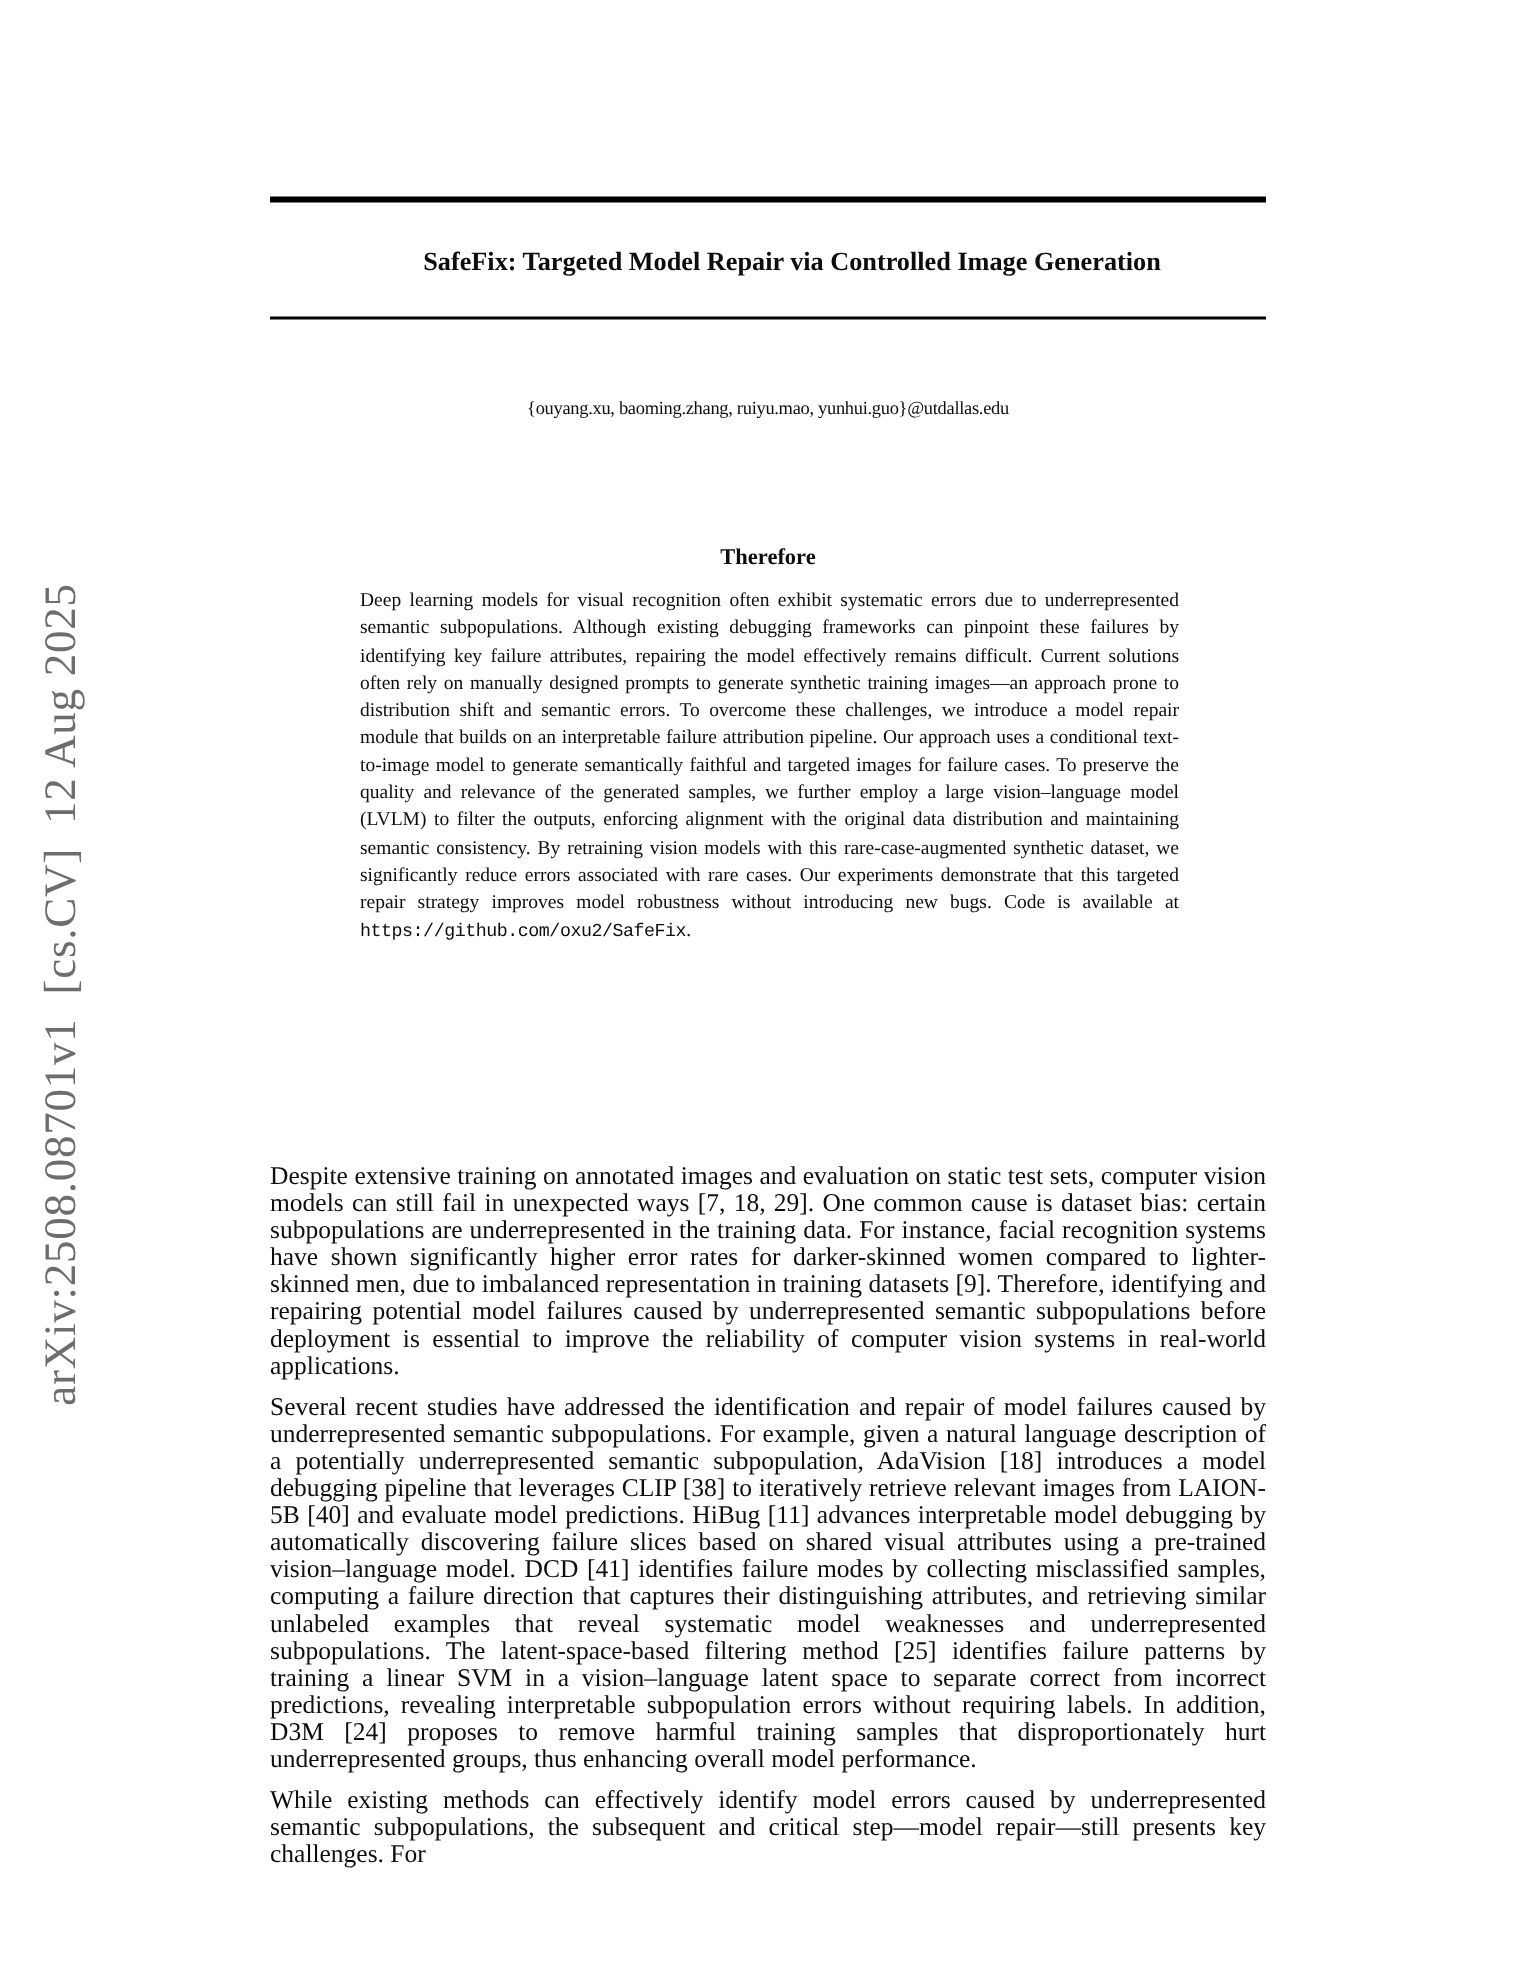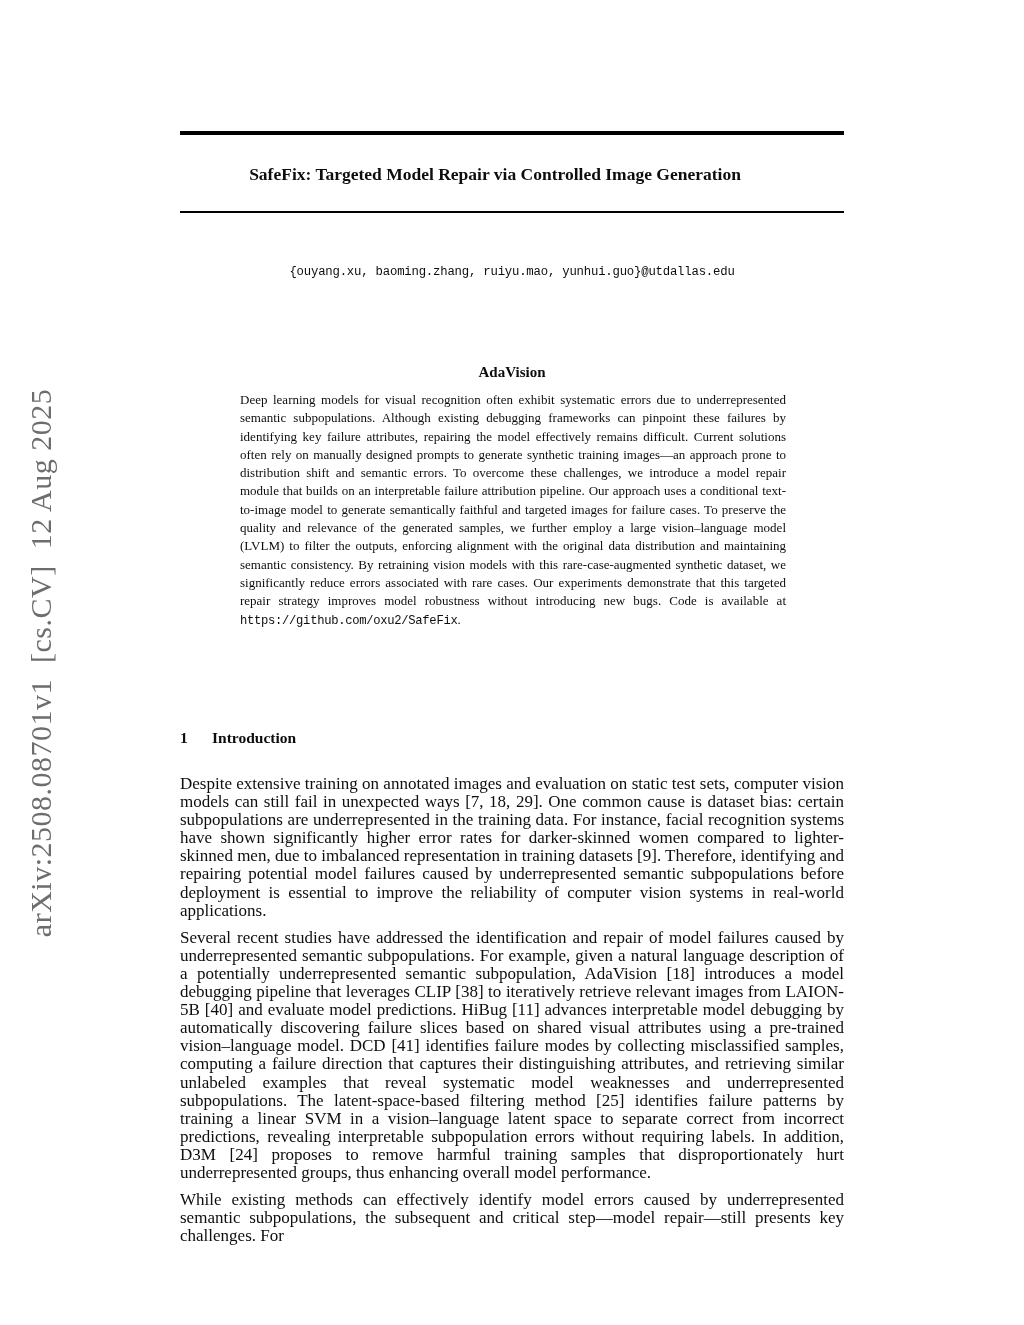"SafeFix: Targeted Model Repair via" .title { left: 163px -> 196px }
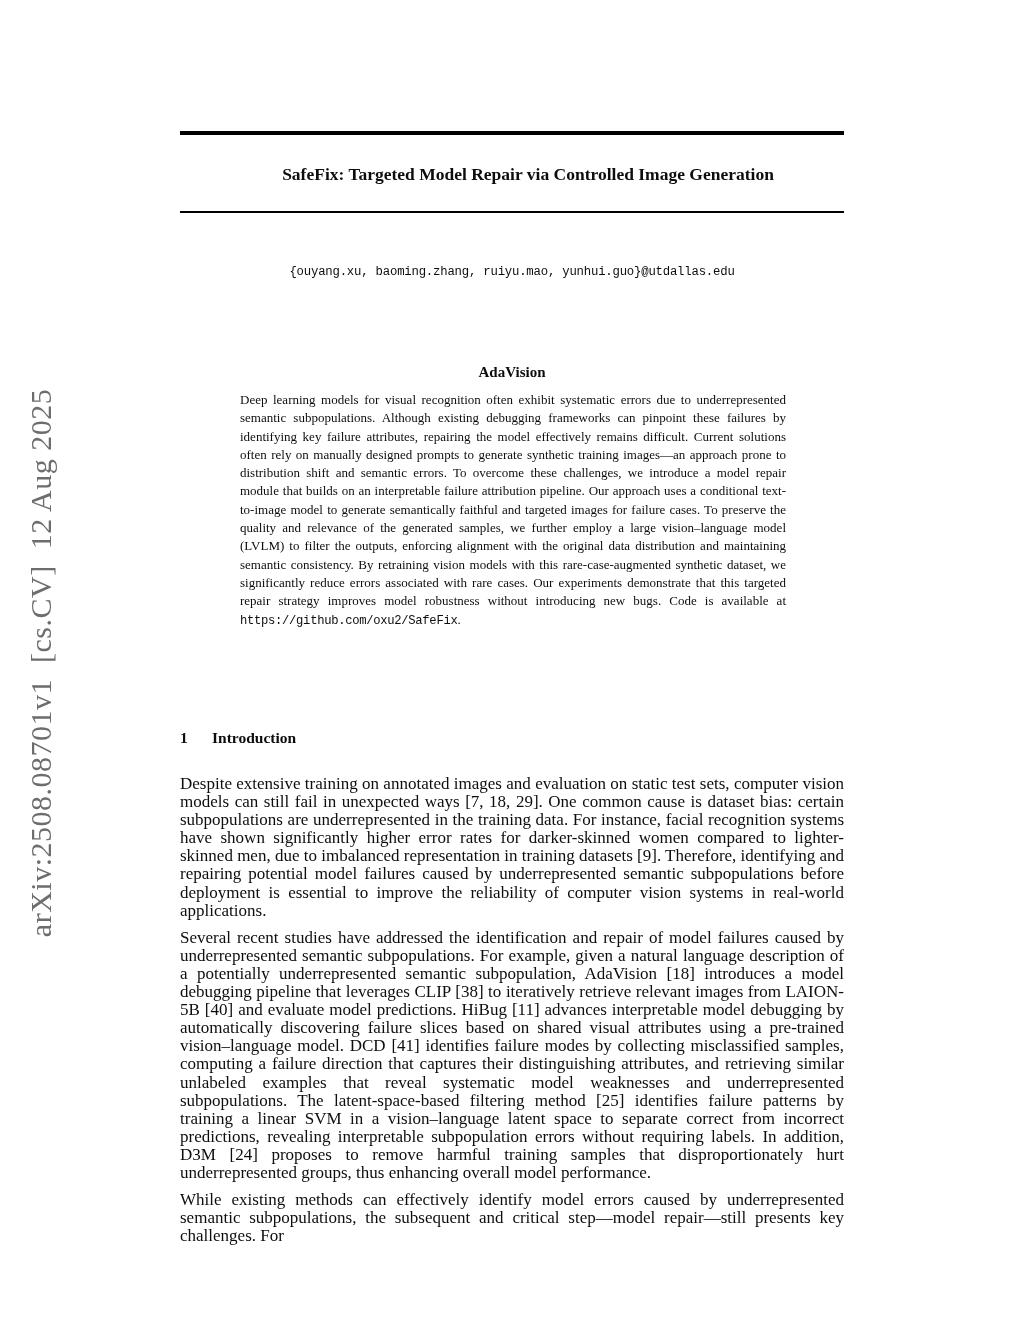"{ouyang.xu, baoming.zhang, ruiyu.mao," .email { font-family: Liberation Mono, monospace -> Liberation Serif, serif }
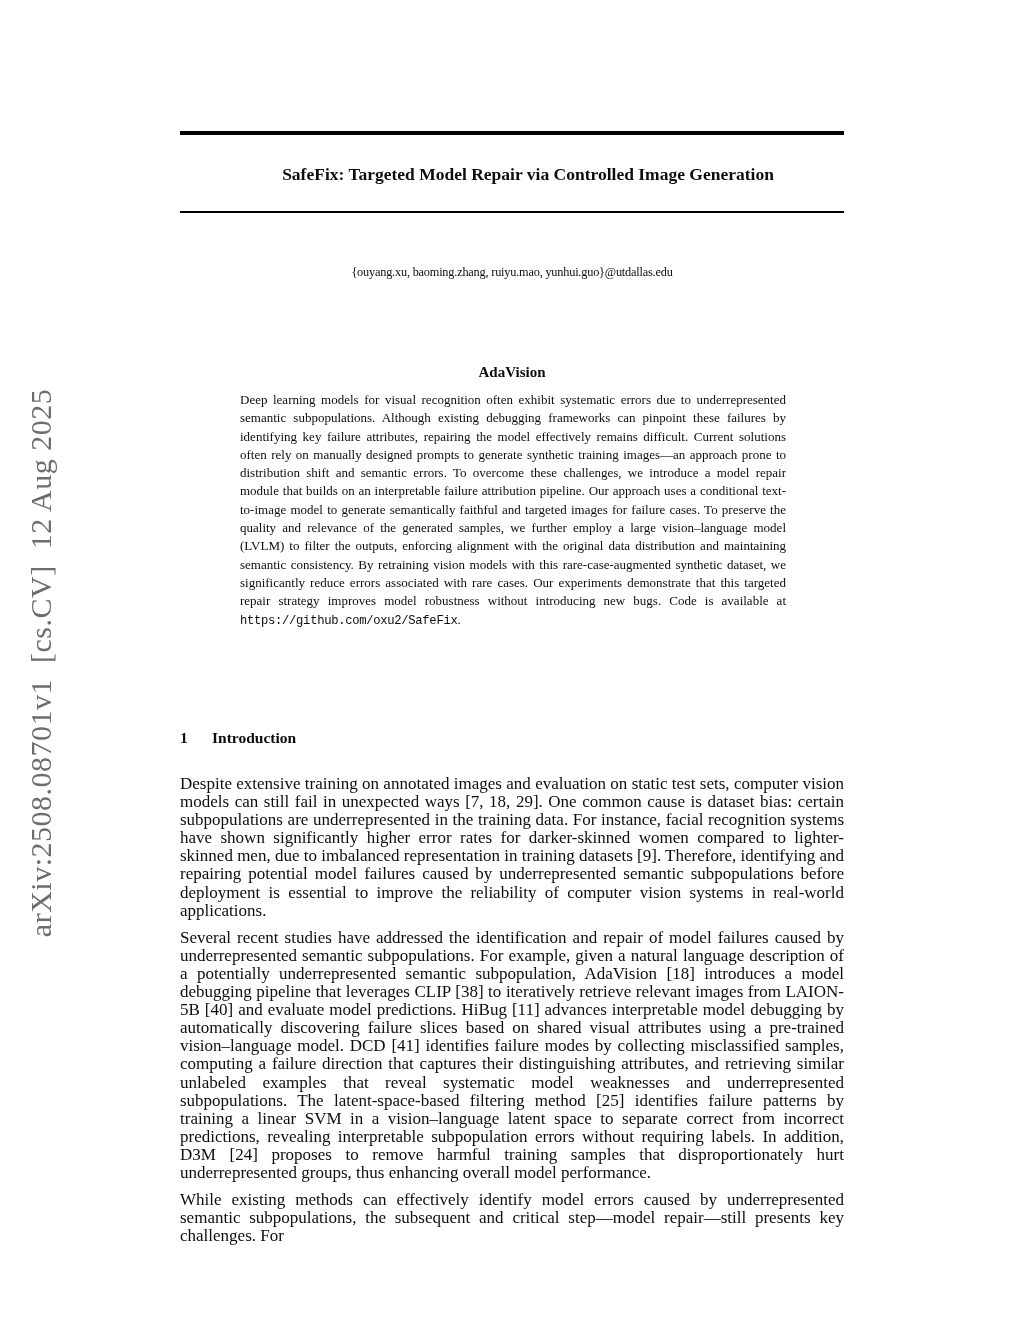"AdaVision" h2.abstract-heading { text: AdaVision -> Therefore }
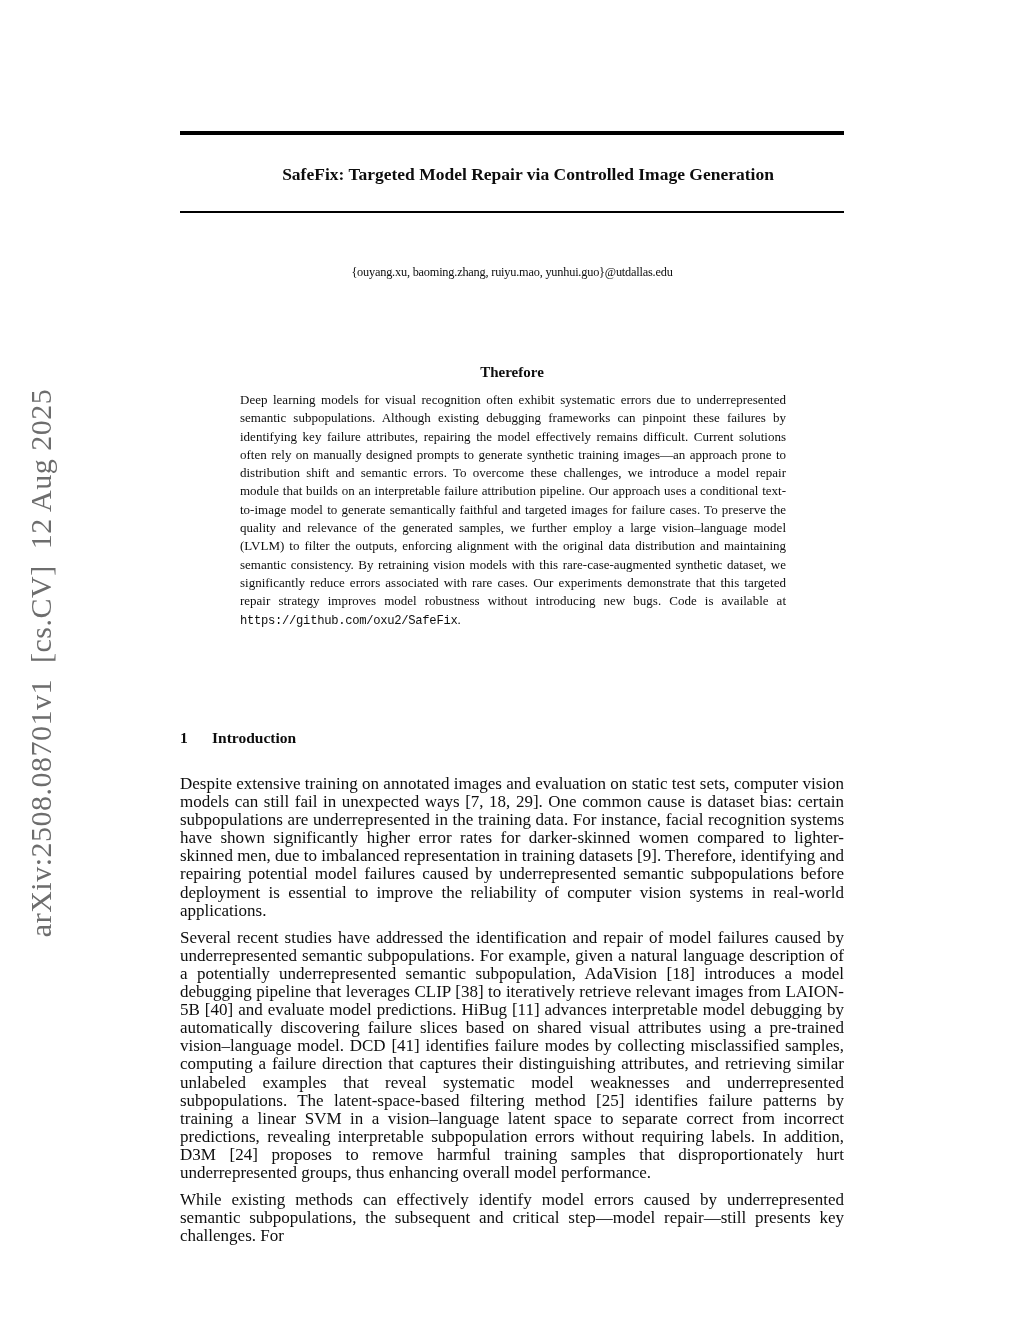"1 Introduction" h2.section-heading { html: <h2><span>1</span><span>Introduction</span></h2> -> none }
